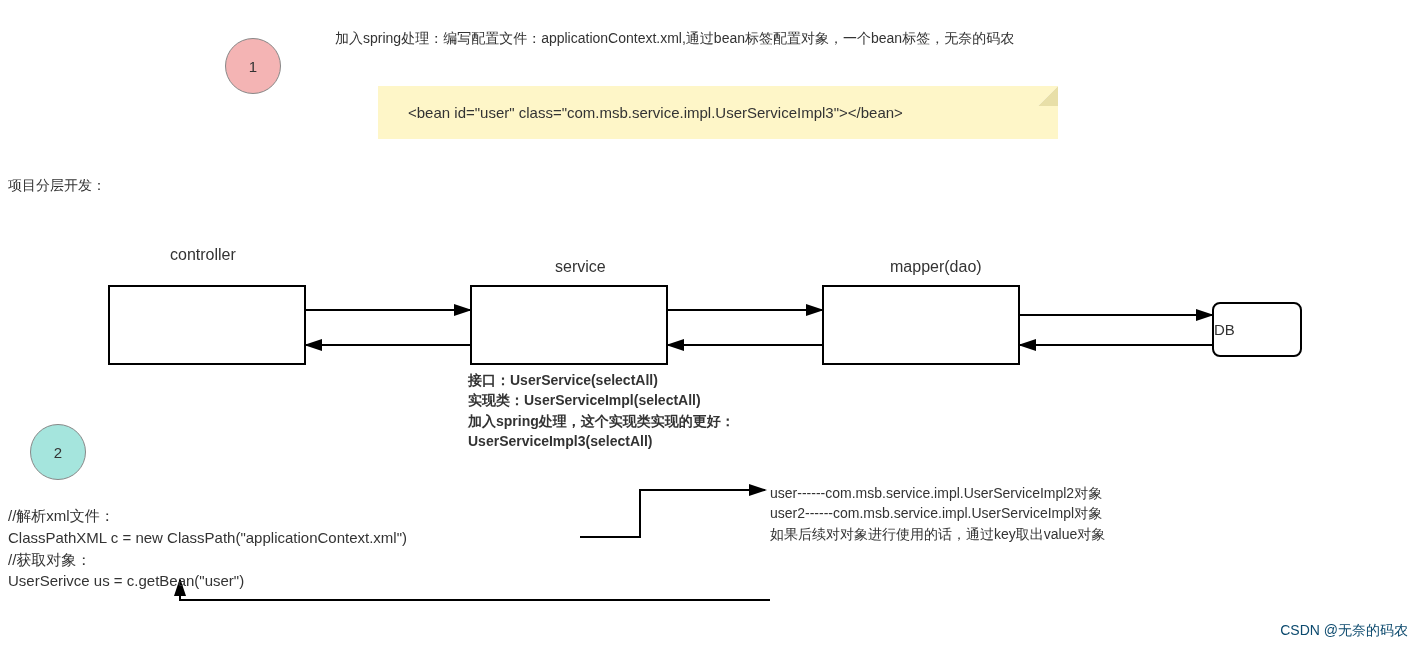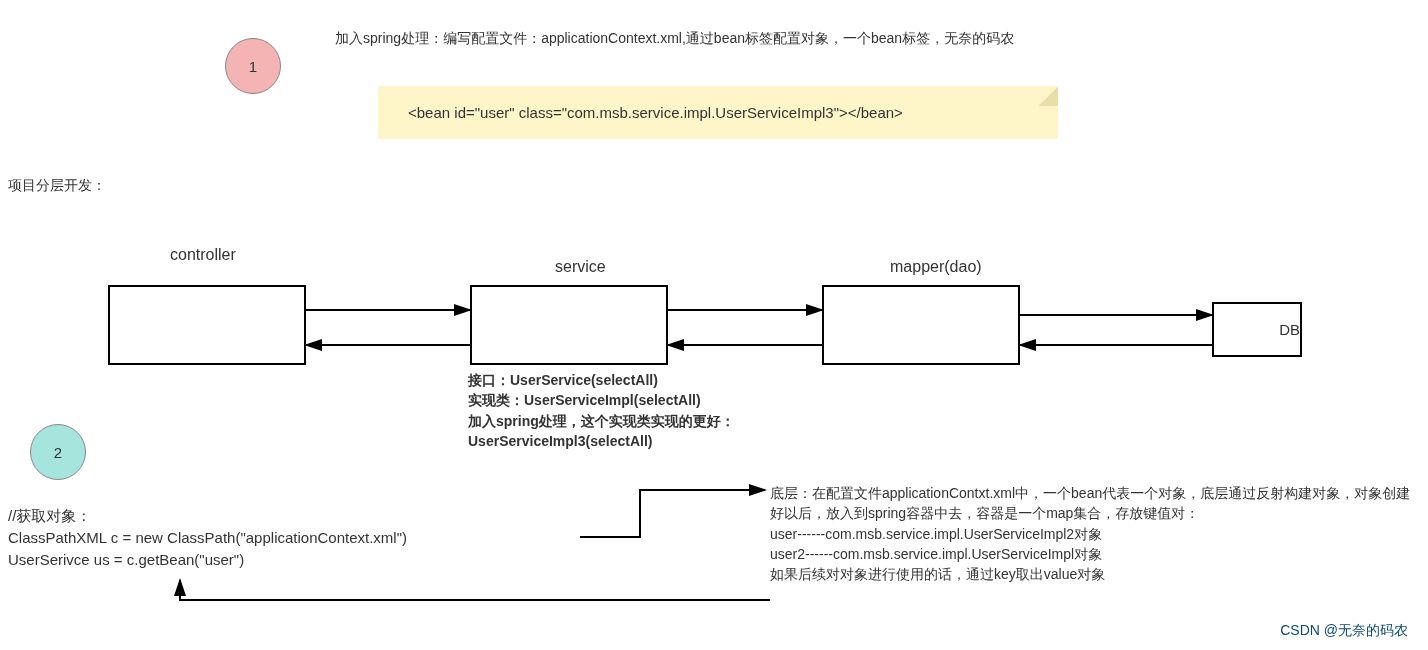"DB" .db-box { border-radius: 0 -> 8px; justify-content: flex-end -> flex-start }
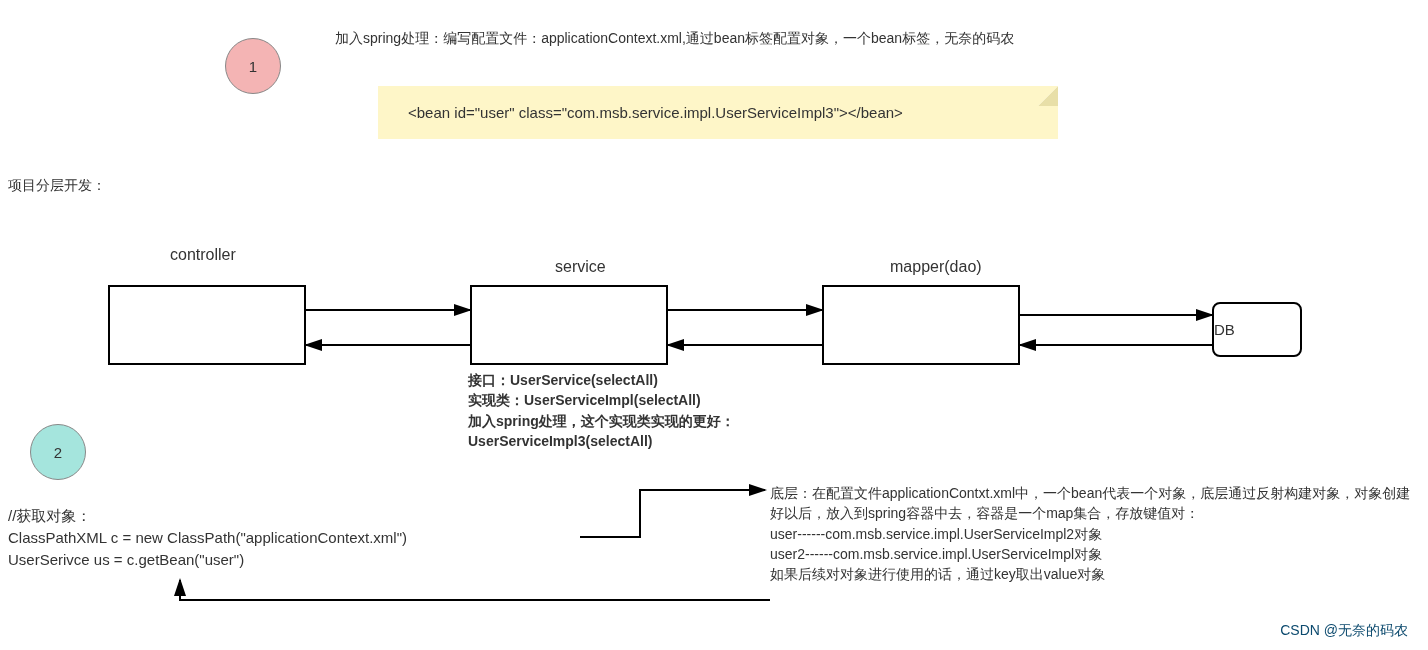"底层：在配置文件applicationContxt.xml中，一个bean代表一" div { html: <div>底层：在配置文件applicationContxt.xml中，一个bean代表一个对象，底层通过反射构建对象，对象创建好以后，放入到spring容器中去，容器是一个map集合，存放键值对：</div> -> none }
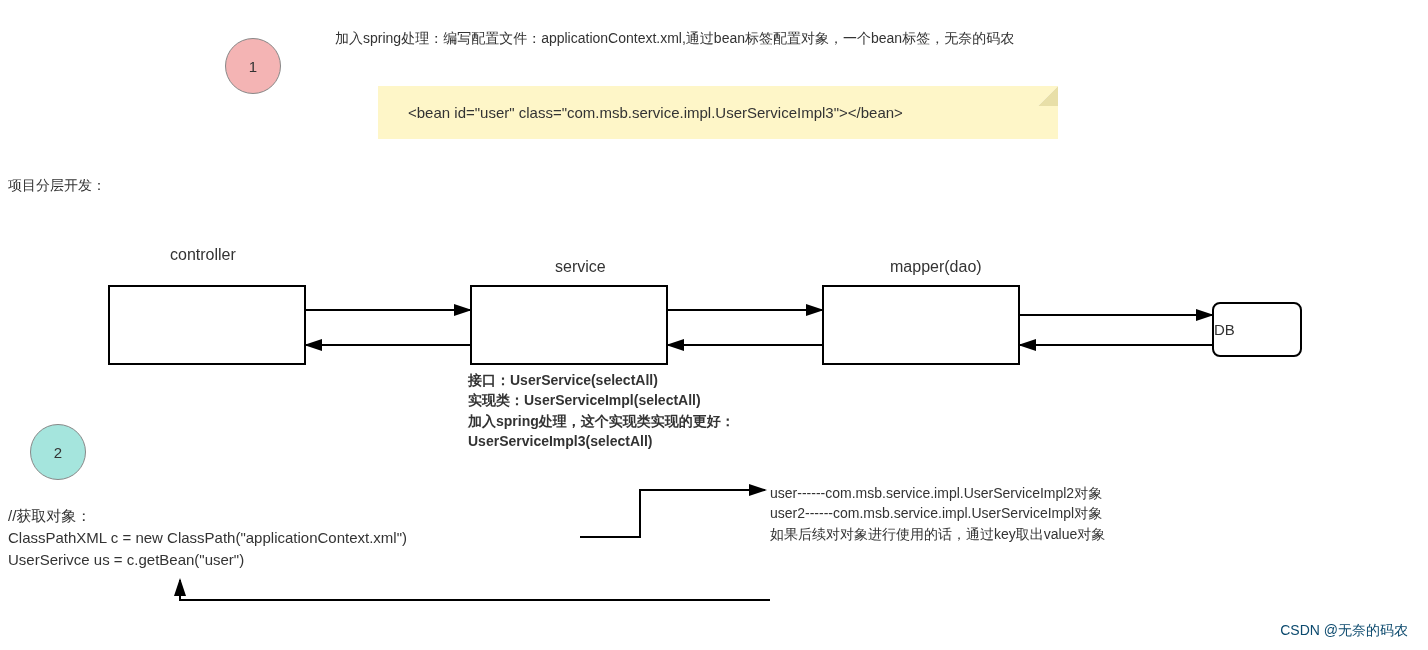"//解析xml文件：" div { html: none -> <div>//解析xml文件：</div> }
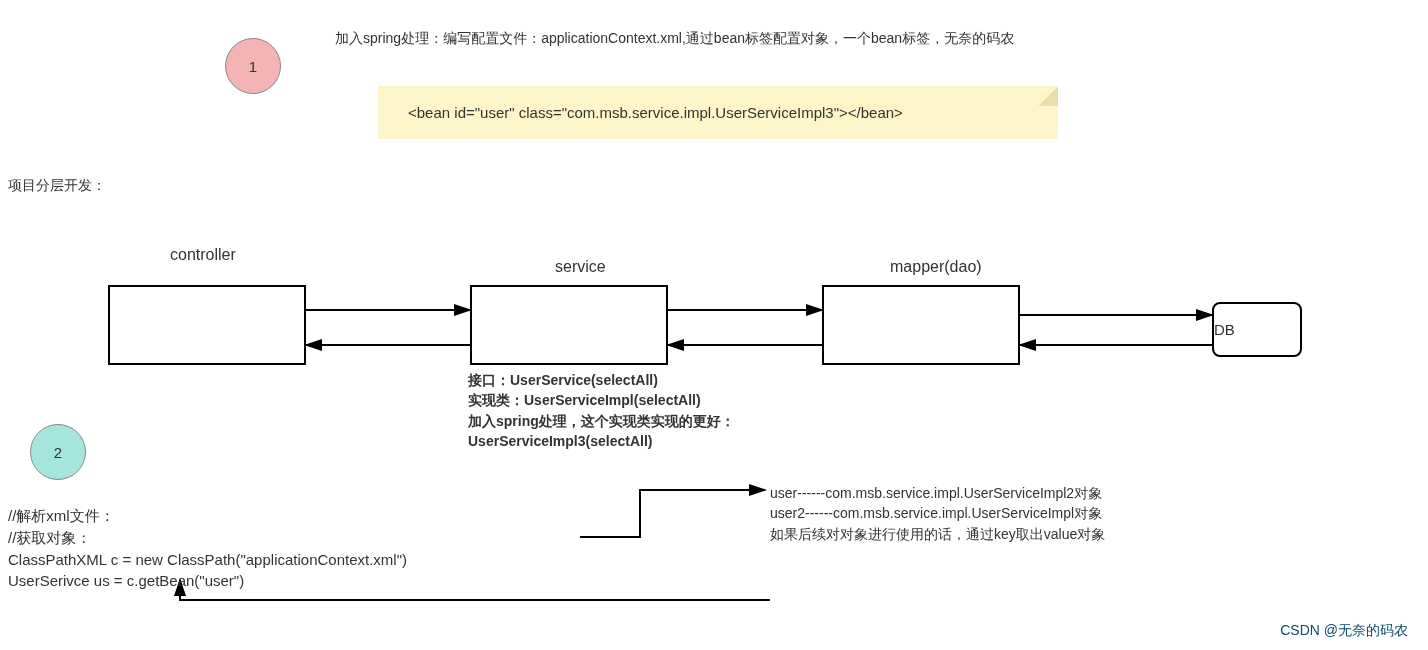"//获取对象：" div { order: before "ClassPathXML c = new" -> after "ClassPathXML c = new" }
